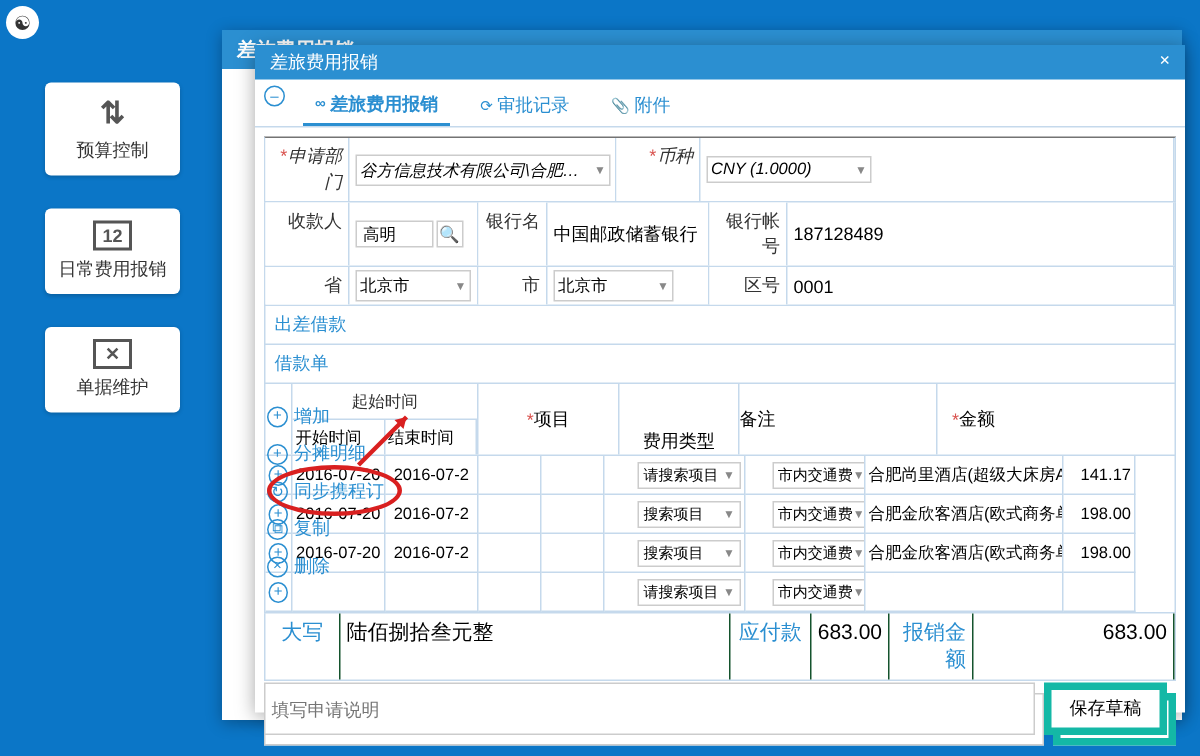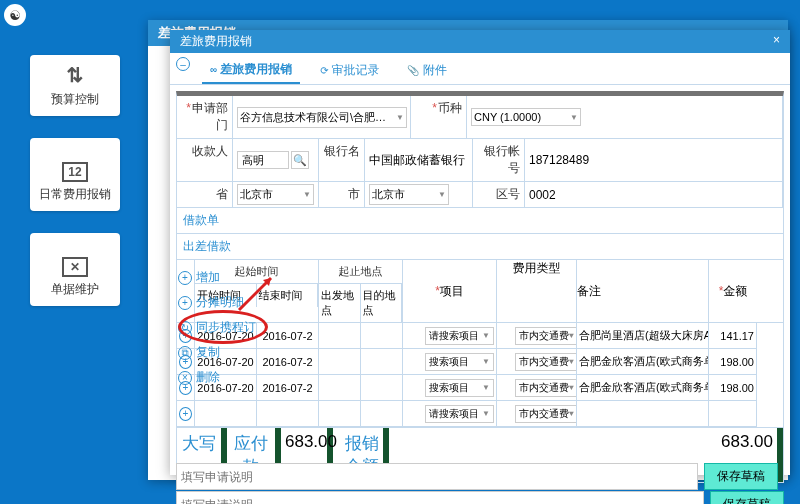"申请部门" .form-row:first-child { border-top: 5px solid #737373 -> 1px solid #737373; font-style: none -> italic }
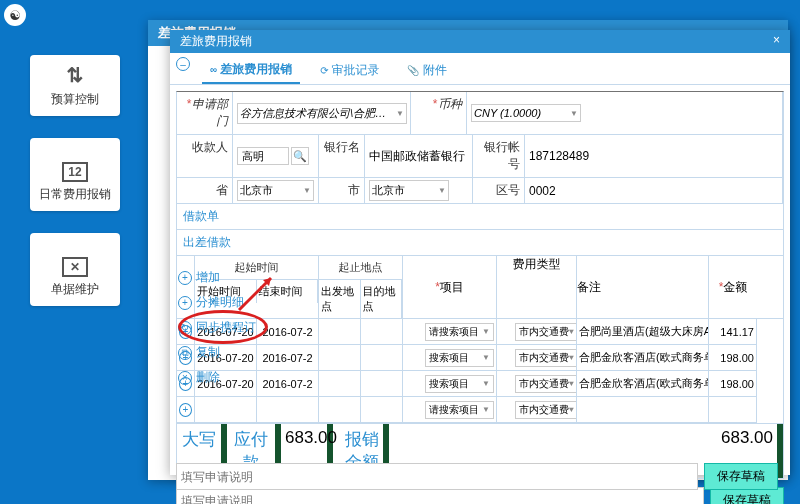"12" .side-icon.box { margin: 16px auto 4px -> 0 auto 4px }
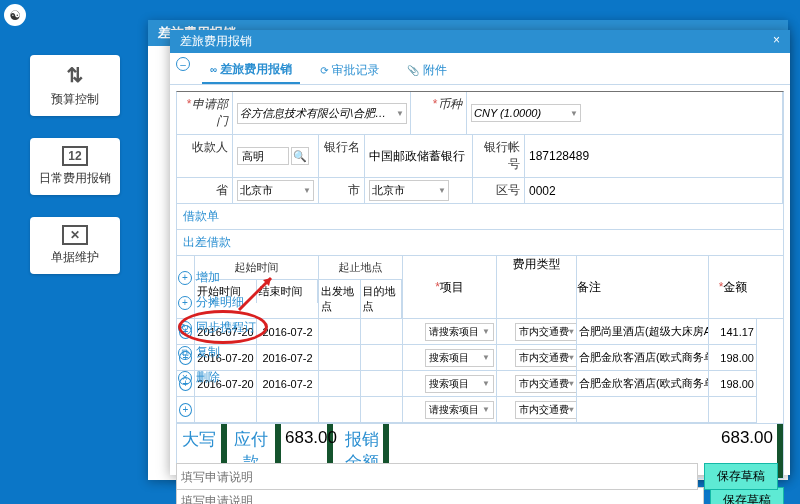"0002" span { text: 0002 -> 0001 }
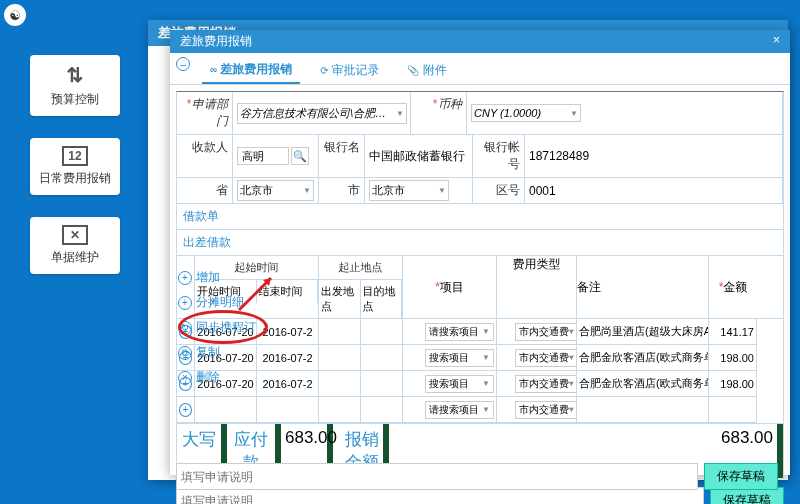"借款单" div.section-label { order: before "出差借款" -> after "出差借款" }
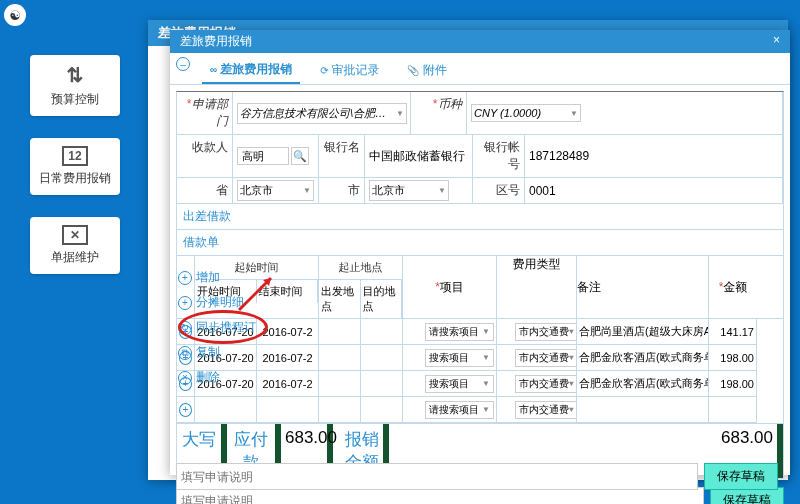"起止地点" div.stack-col { html: <div> <div>起止地点</div> <div> <div>出发地点</div> <div>目的地点</div> </div> </div> -> none }
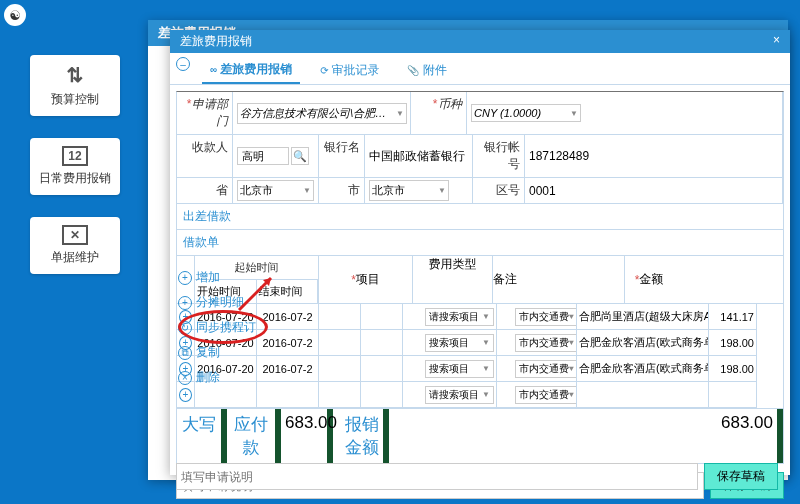"费用类型" div.stack-col { align-items: flex-start -> flex-end }
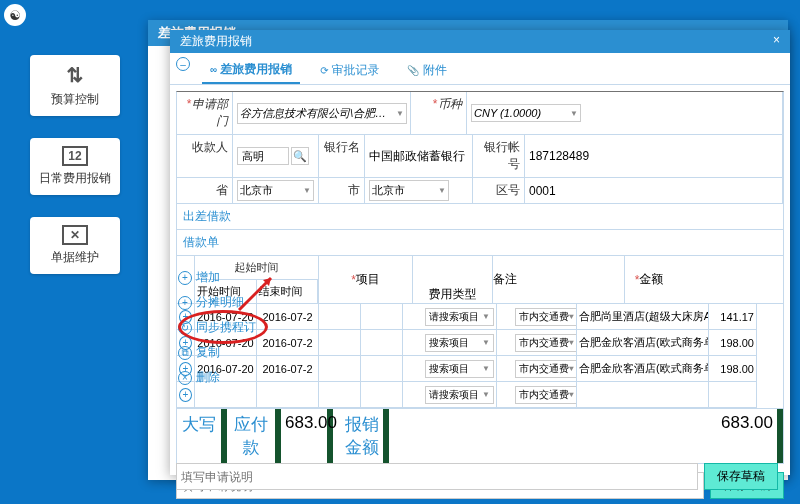"市内交通费" .mini-select.sm { font-family: Liberation Mono, monospace -> none }
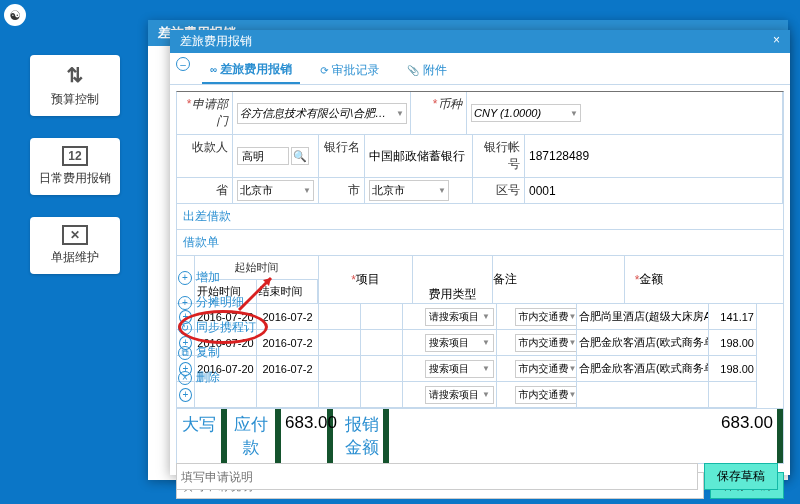"大写" .footer-row > div { border-right: 6px solid #14532d -> 1px solid #14532d; font-size: 17px -> 14px }
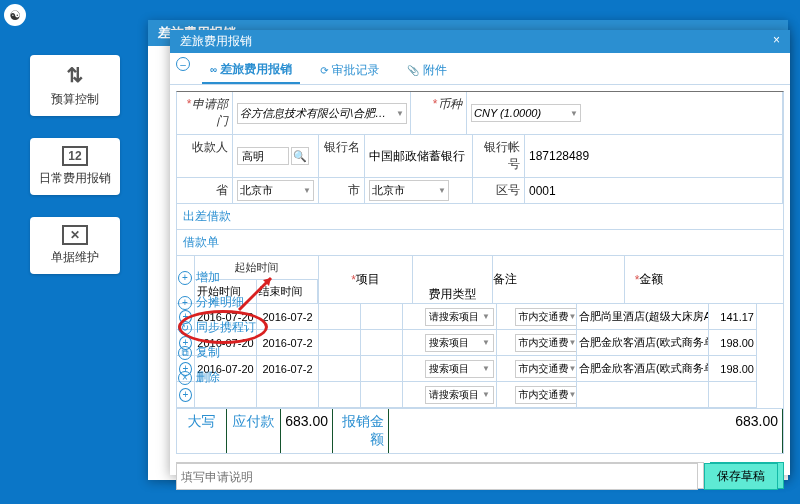"陆佰捌拾叁元整" div { html: none -> <div>陆佰捌拾叁元整</div> }
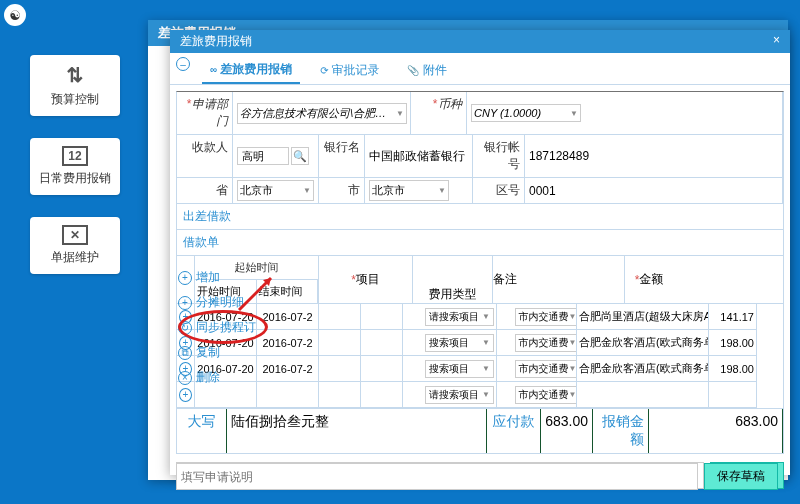"保存草稿" .save-btn { background: #5eead4 -> #ffffff; border: 1px solid #14b8a6 -> 5px solid #14b8a6 }
